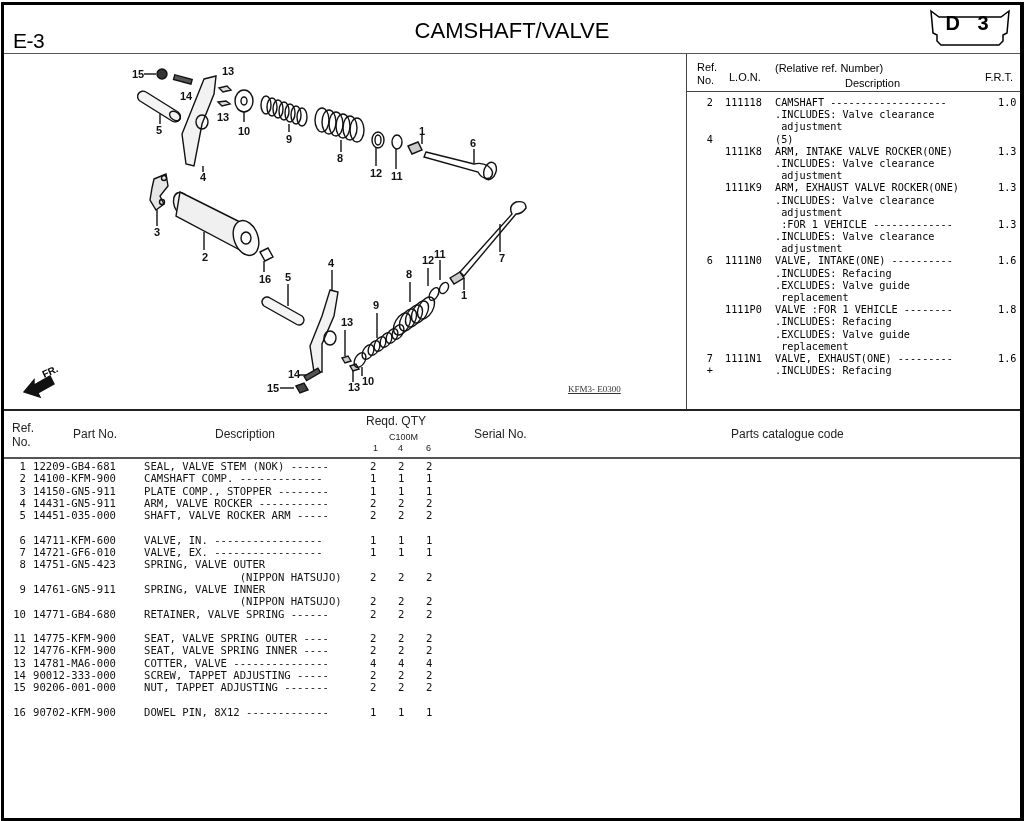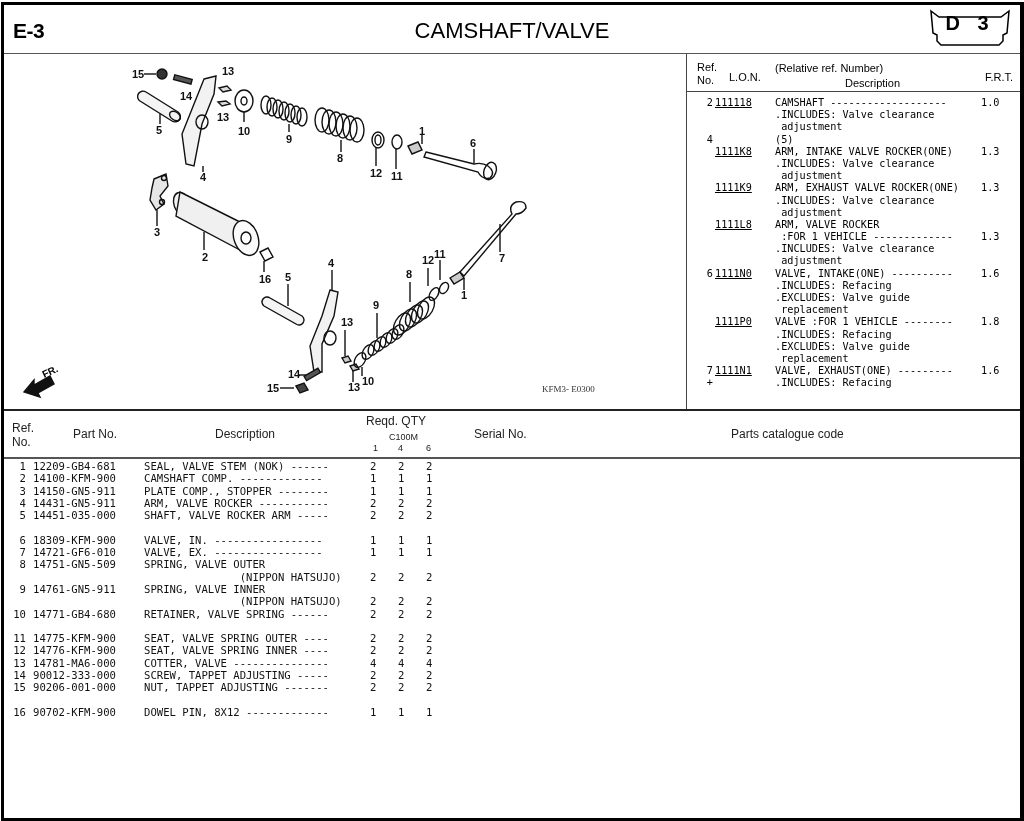"E-3" .section-code { font-weight: bold -> normal; top: 14px -> 24px }
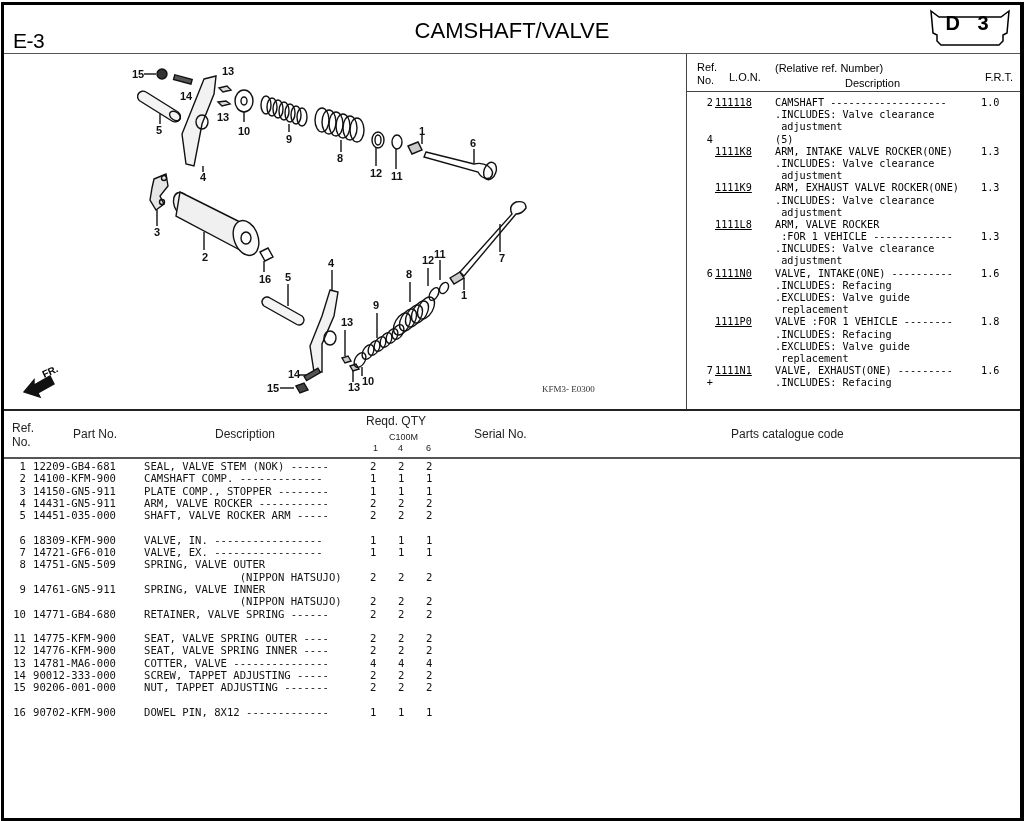"111118" .lrow .c-lon { left: 28px -> 38px; text-decoration: underline -> none }
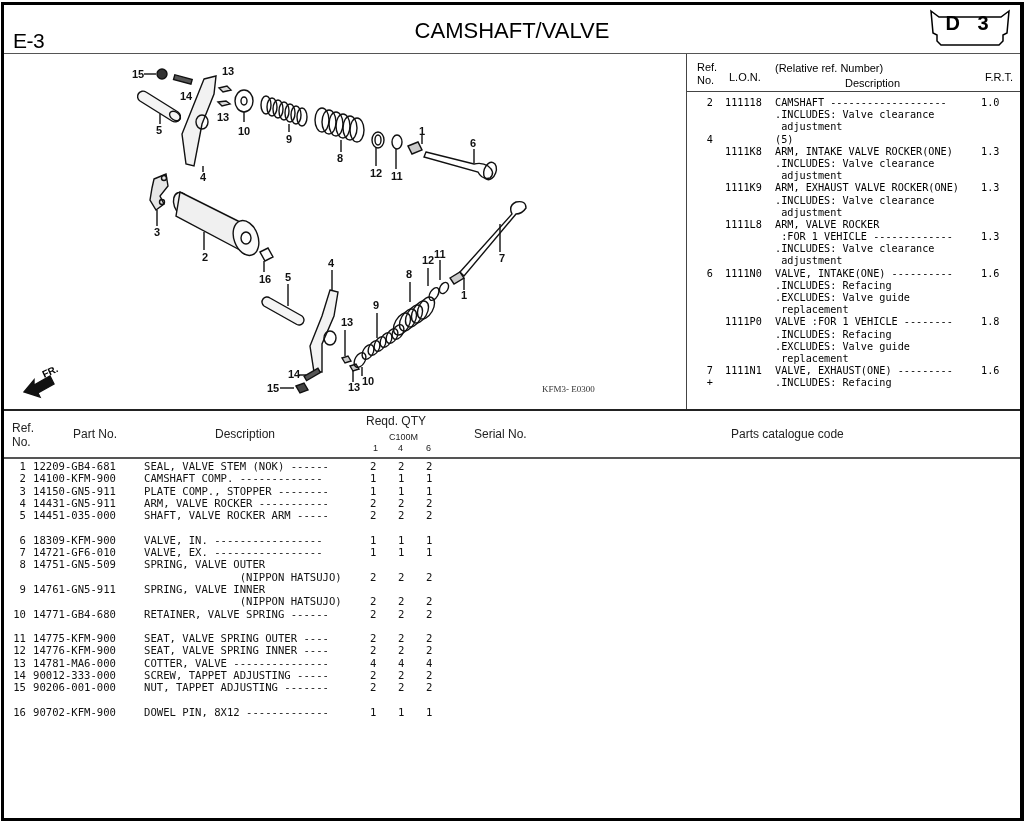"1.0" .lrow .c-frt { left: 294px -> 311px }
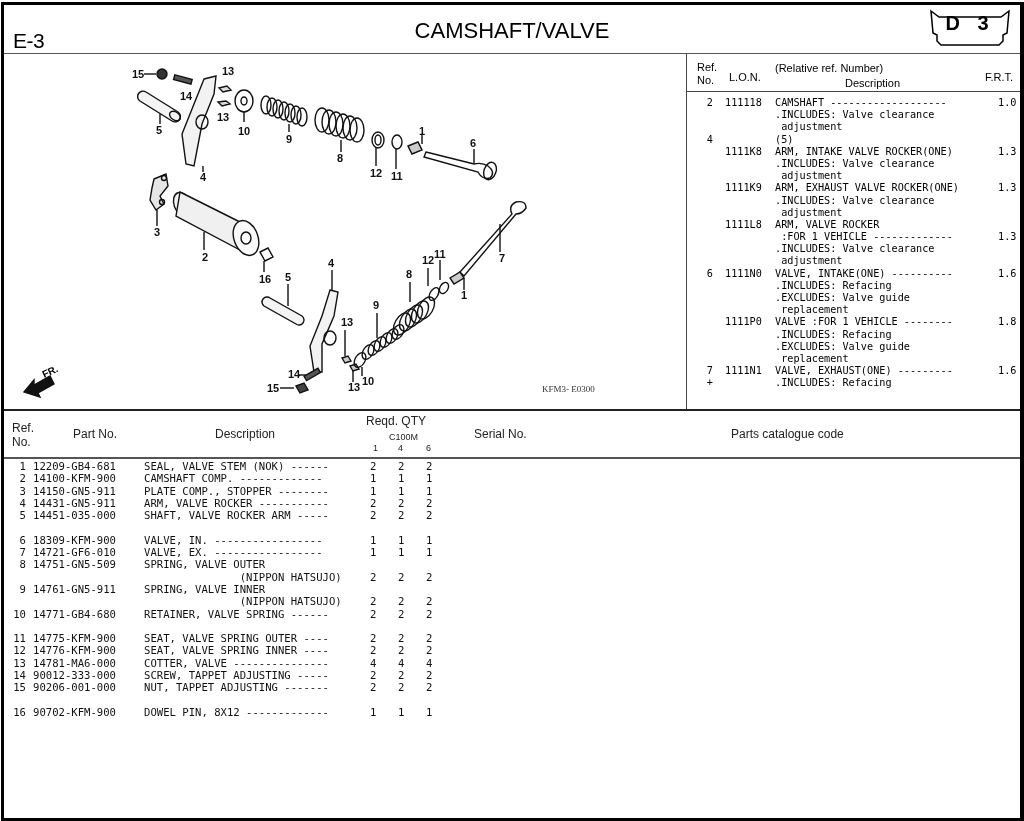"1111L8" div.lrow { html: <div><span></span><span>1111L8</span><span>ARM, VALVE ROCKER</span><span></span></div> -> none }
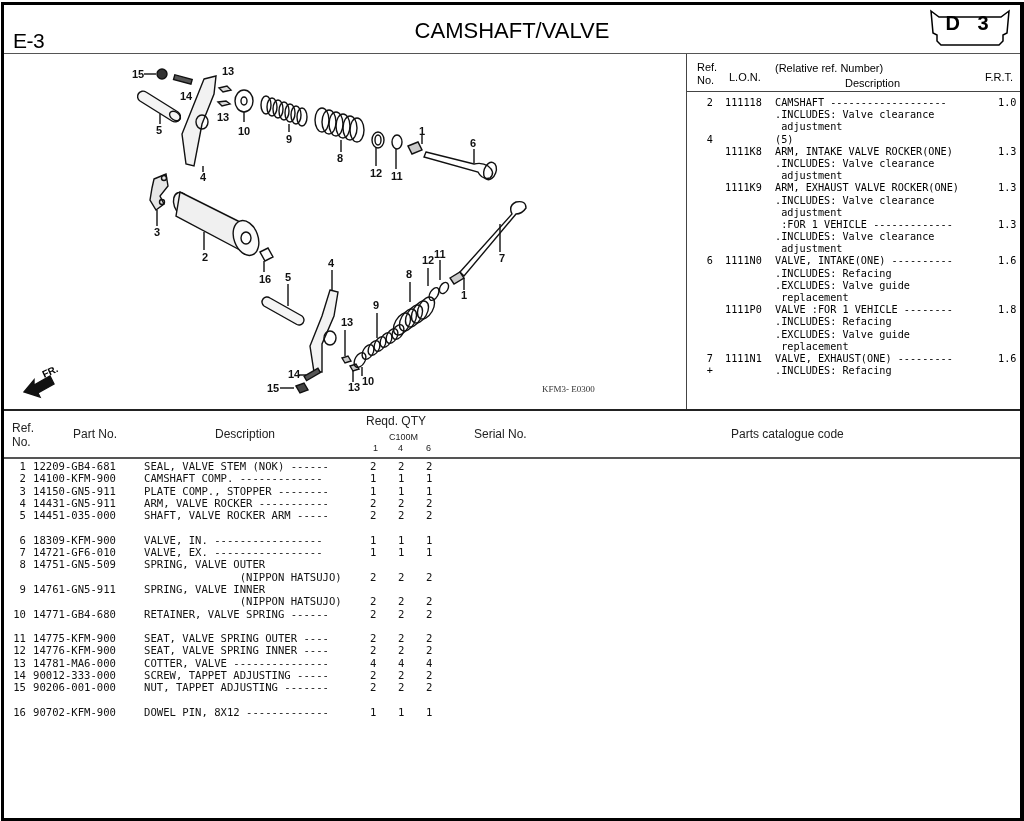"KFM3- E0300" .drawing-code { left: 538px -> 564px; text-decoration: none -> underline }
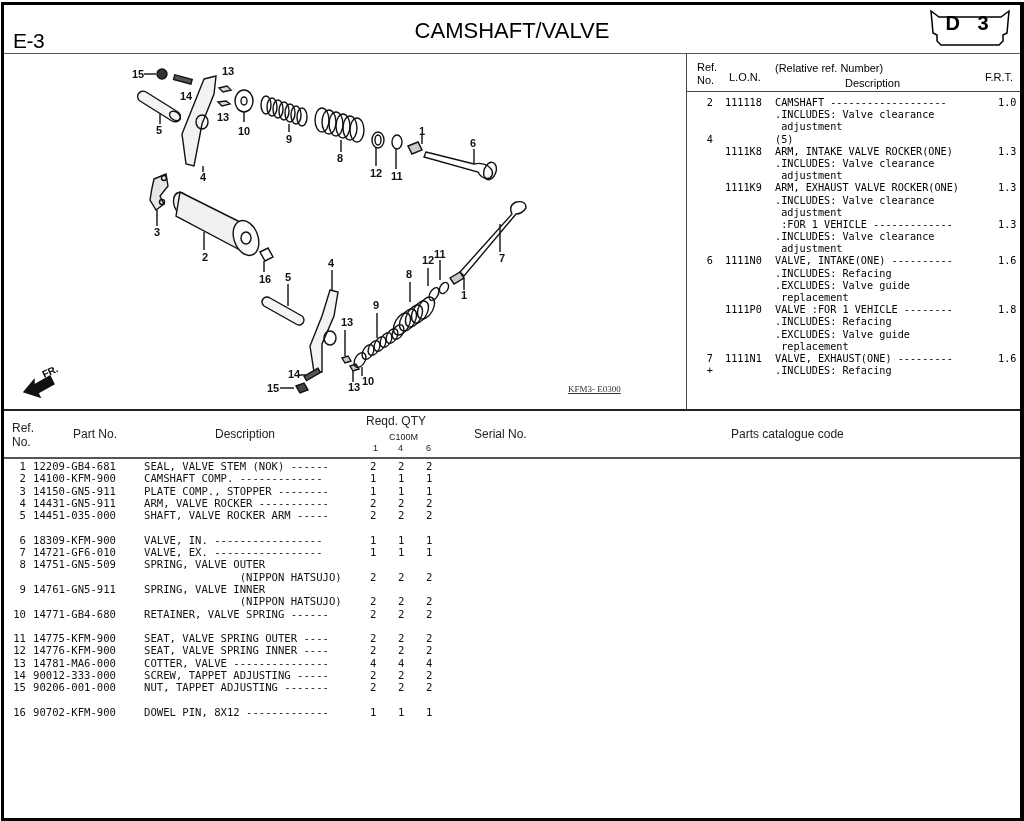"18309-KFM-900" span.p-no { text: 18309-KFM-900 -> 14711-KFM-600 }
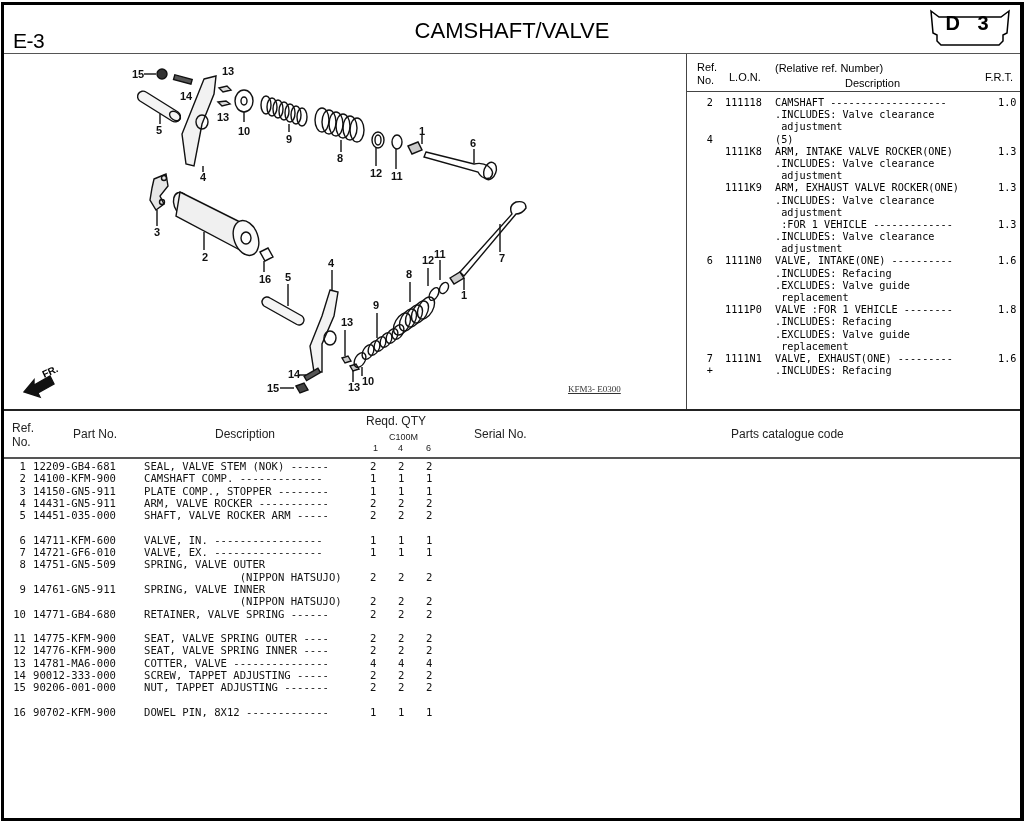"14751-GN5-509" span.p-no { text: 14751-GN5-509 -> 14751-GN5-423 }
